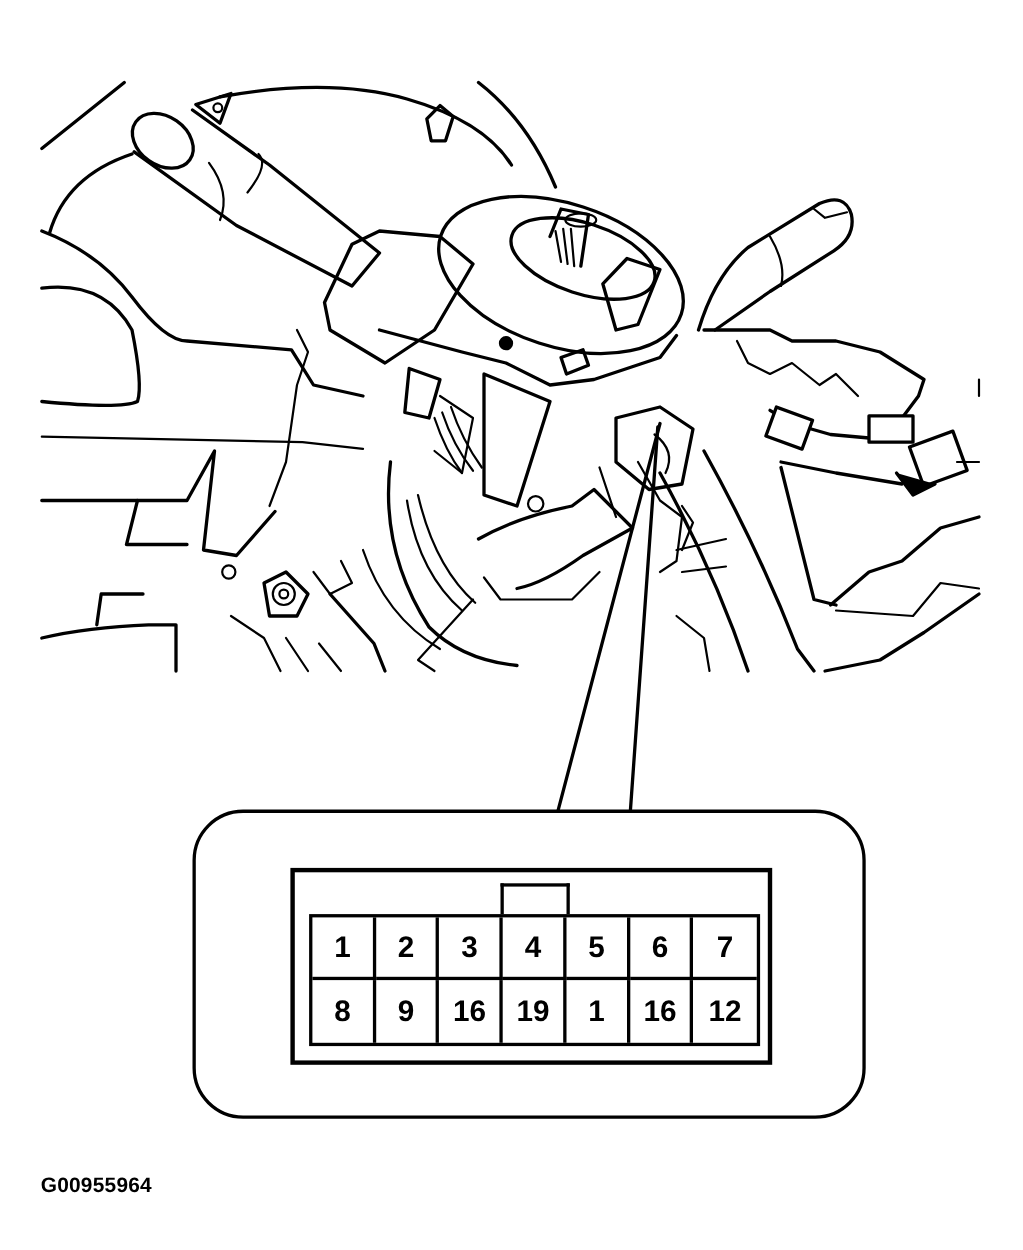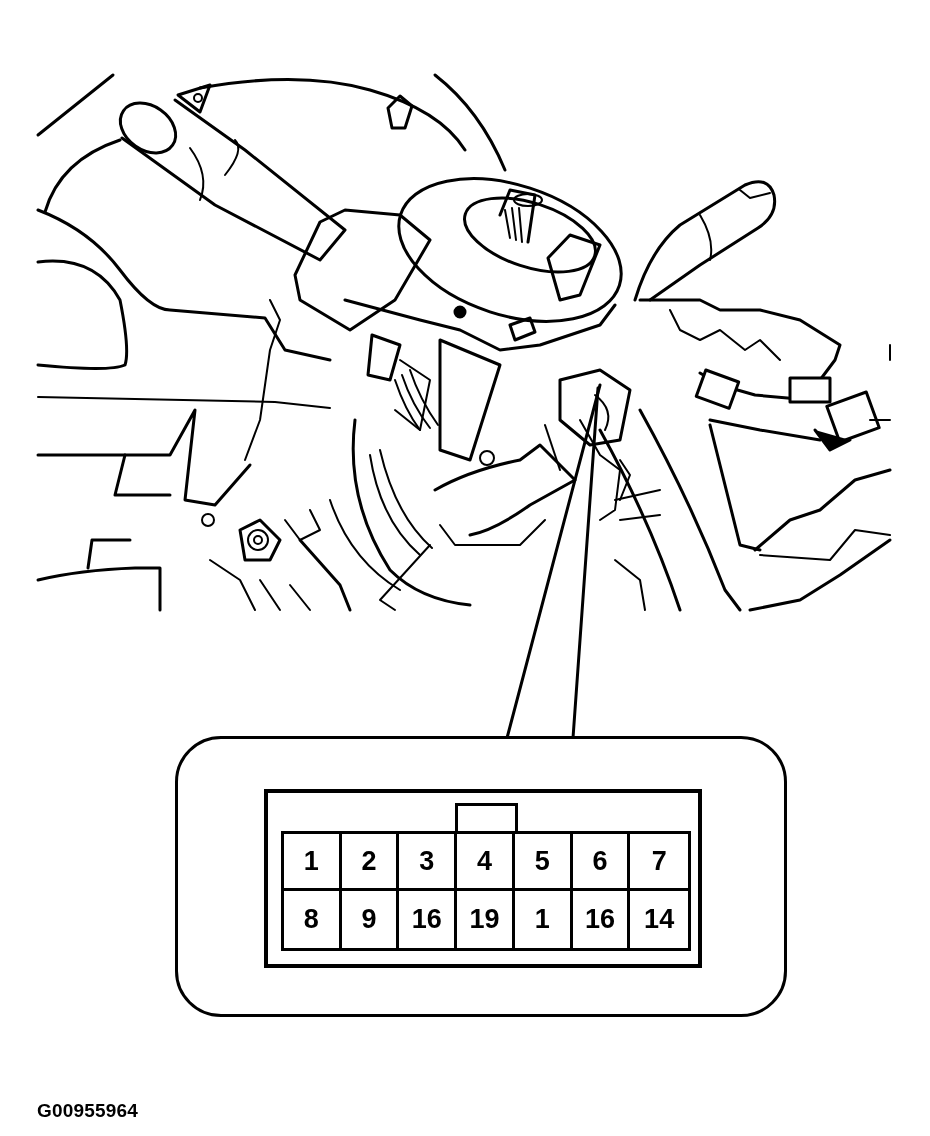"14" div.pin-cell { text: 14 -> 12 }
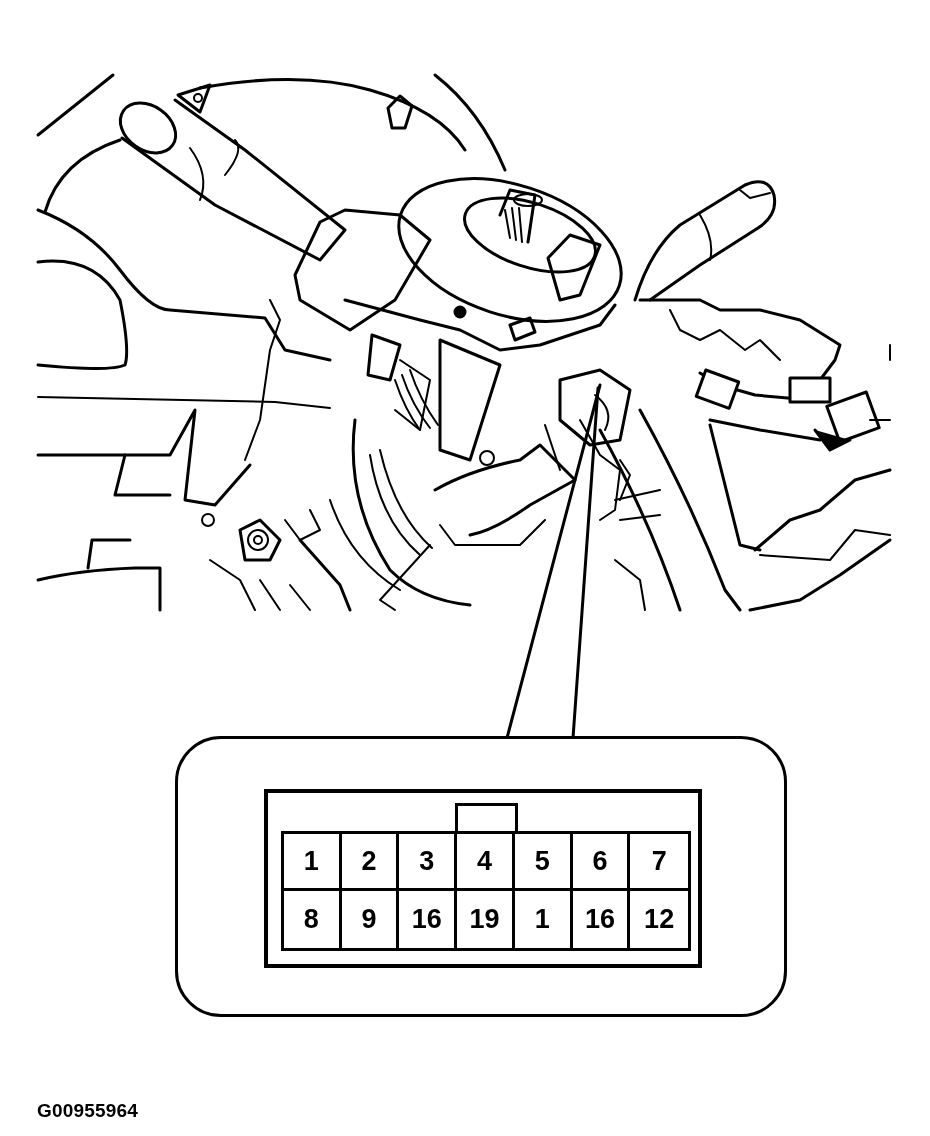"G00955964" .figure-id { top: 1100px -> 1068px }
